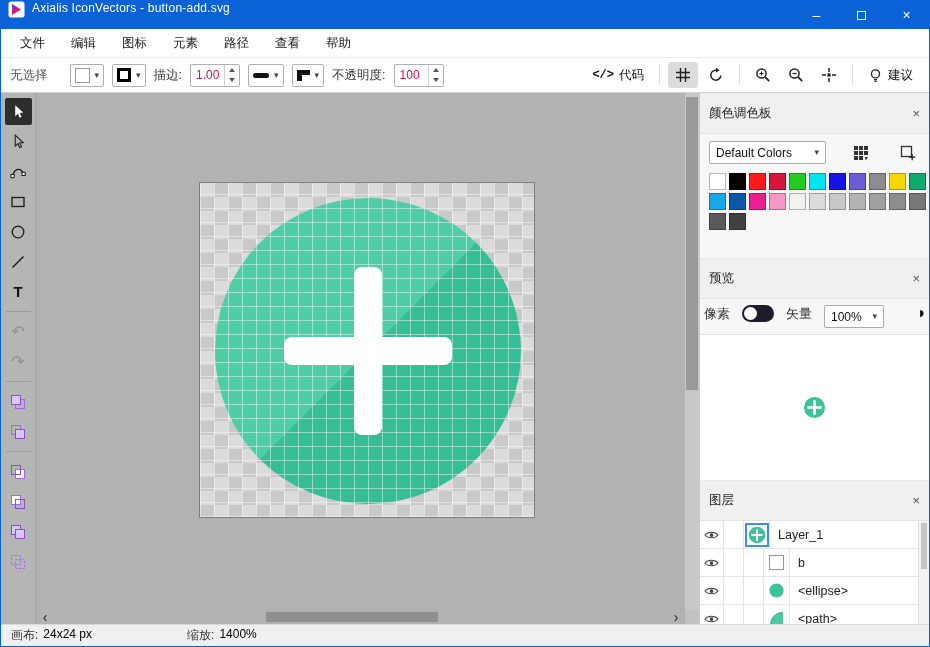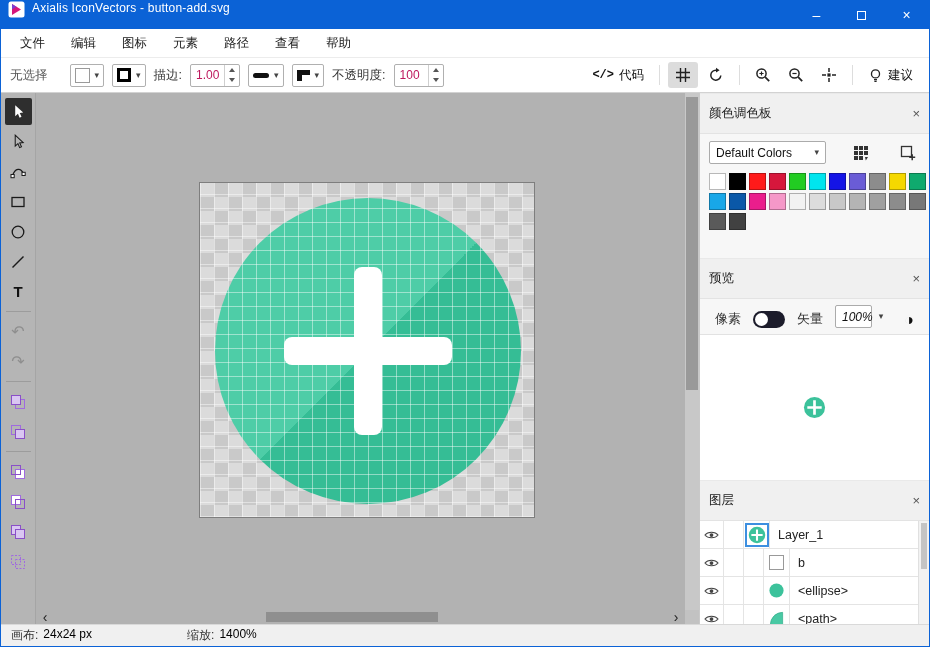"像素" .preview-controls { align-items: flex-end -> flex-start; padding: 6px 15px -> 6px 4px }
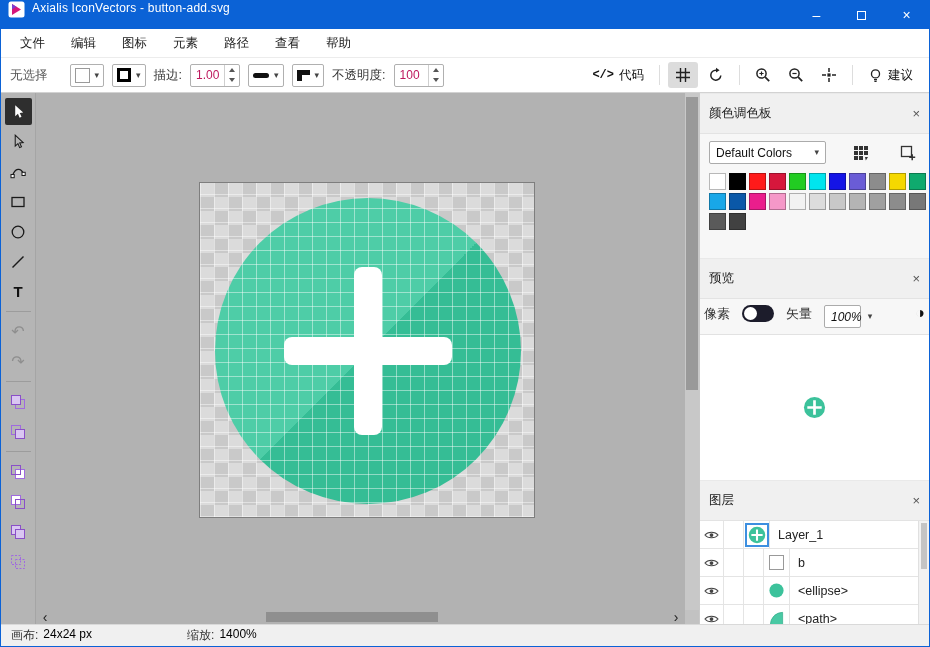"100%" .zoom-select { font-style: italic -> none; width: 37px -> 60px }
